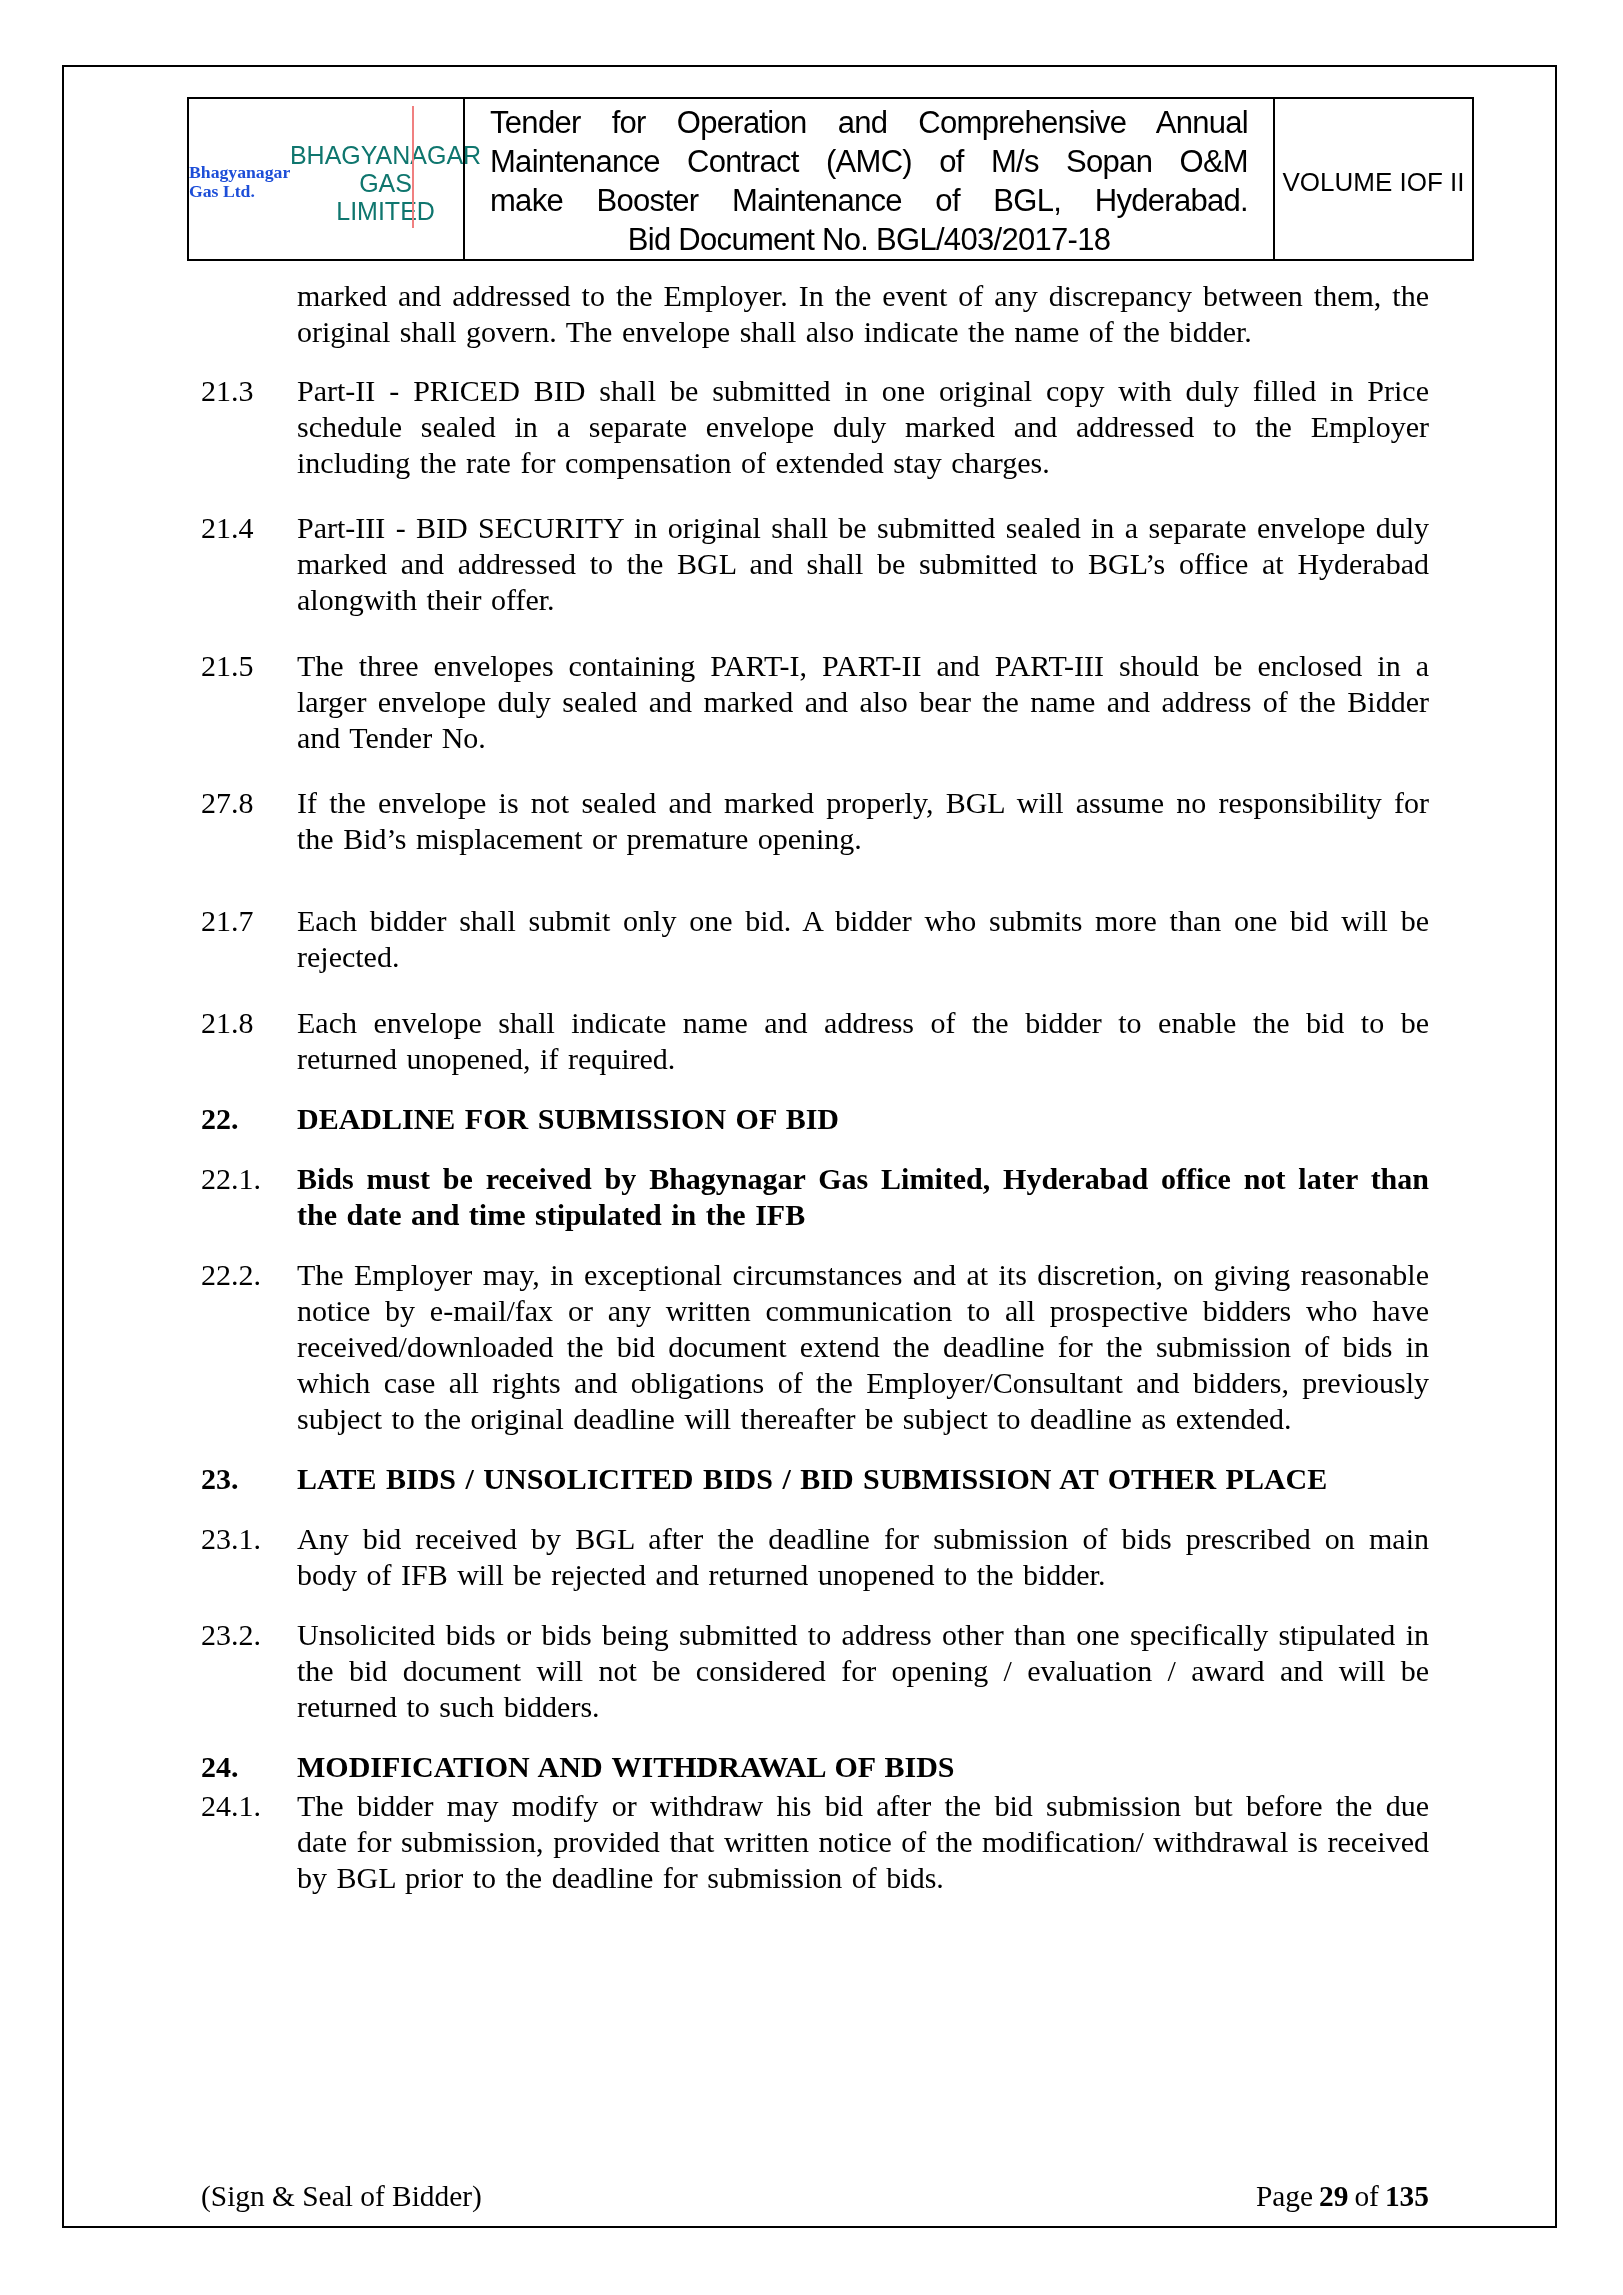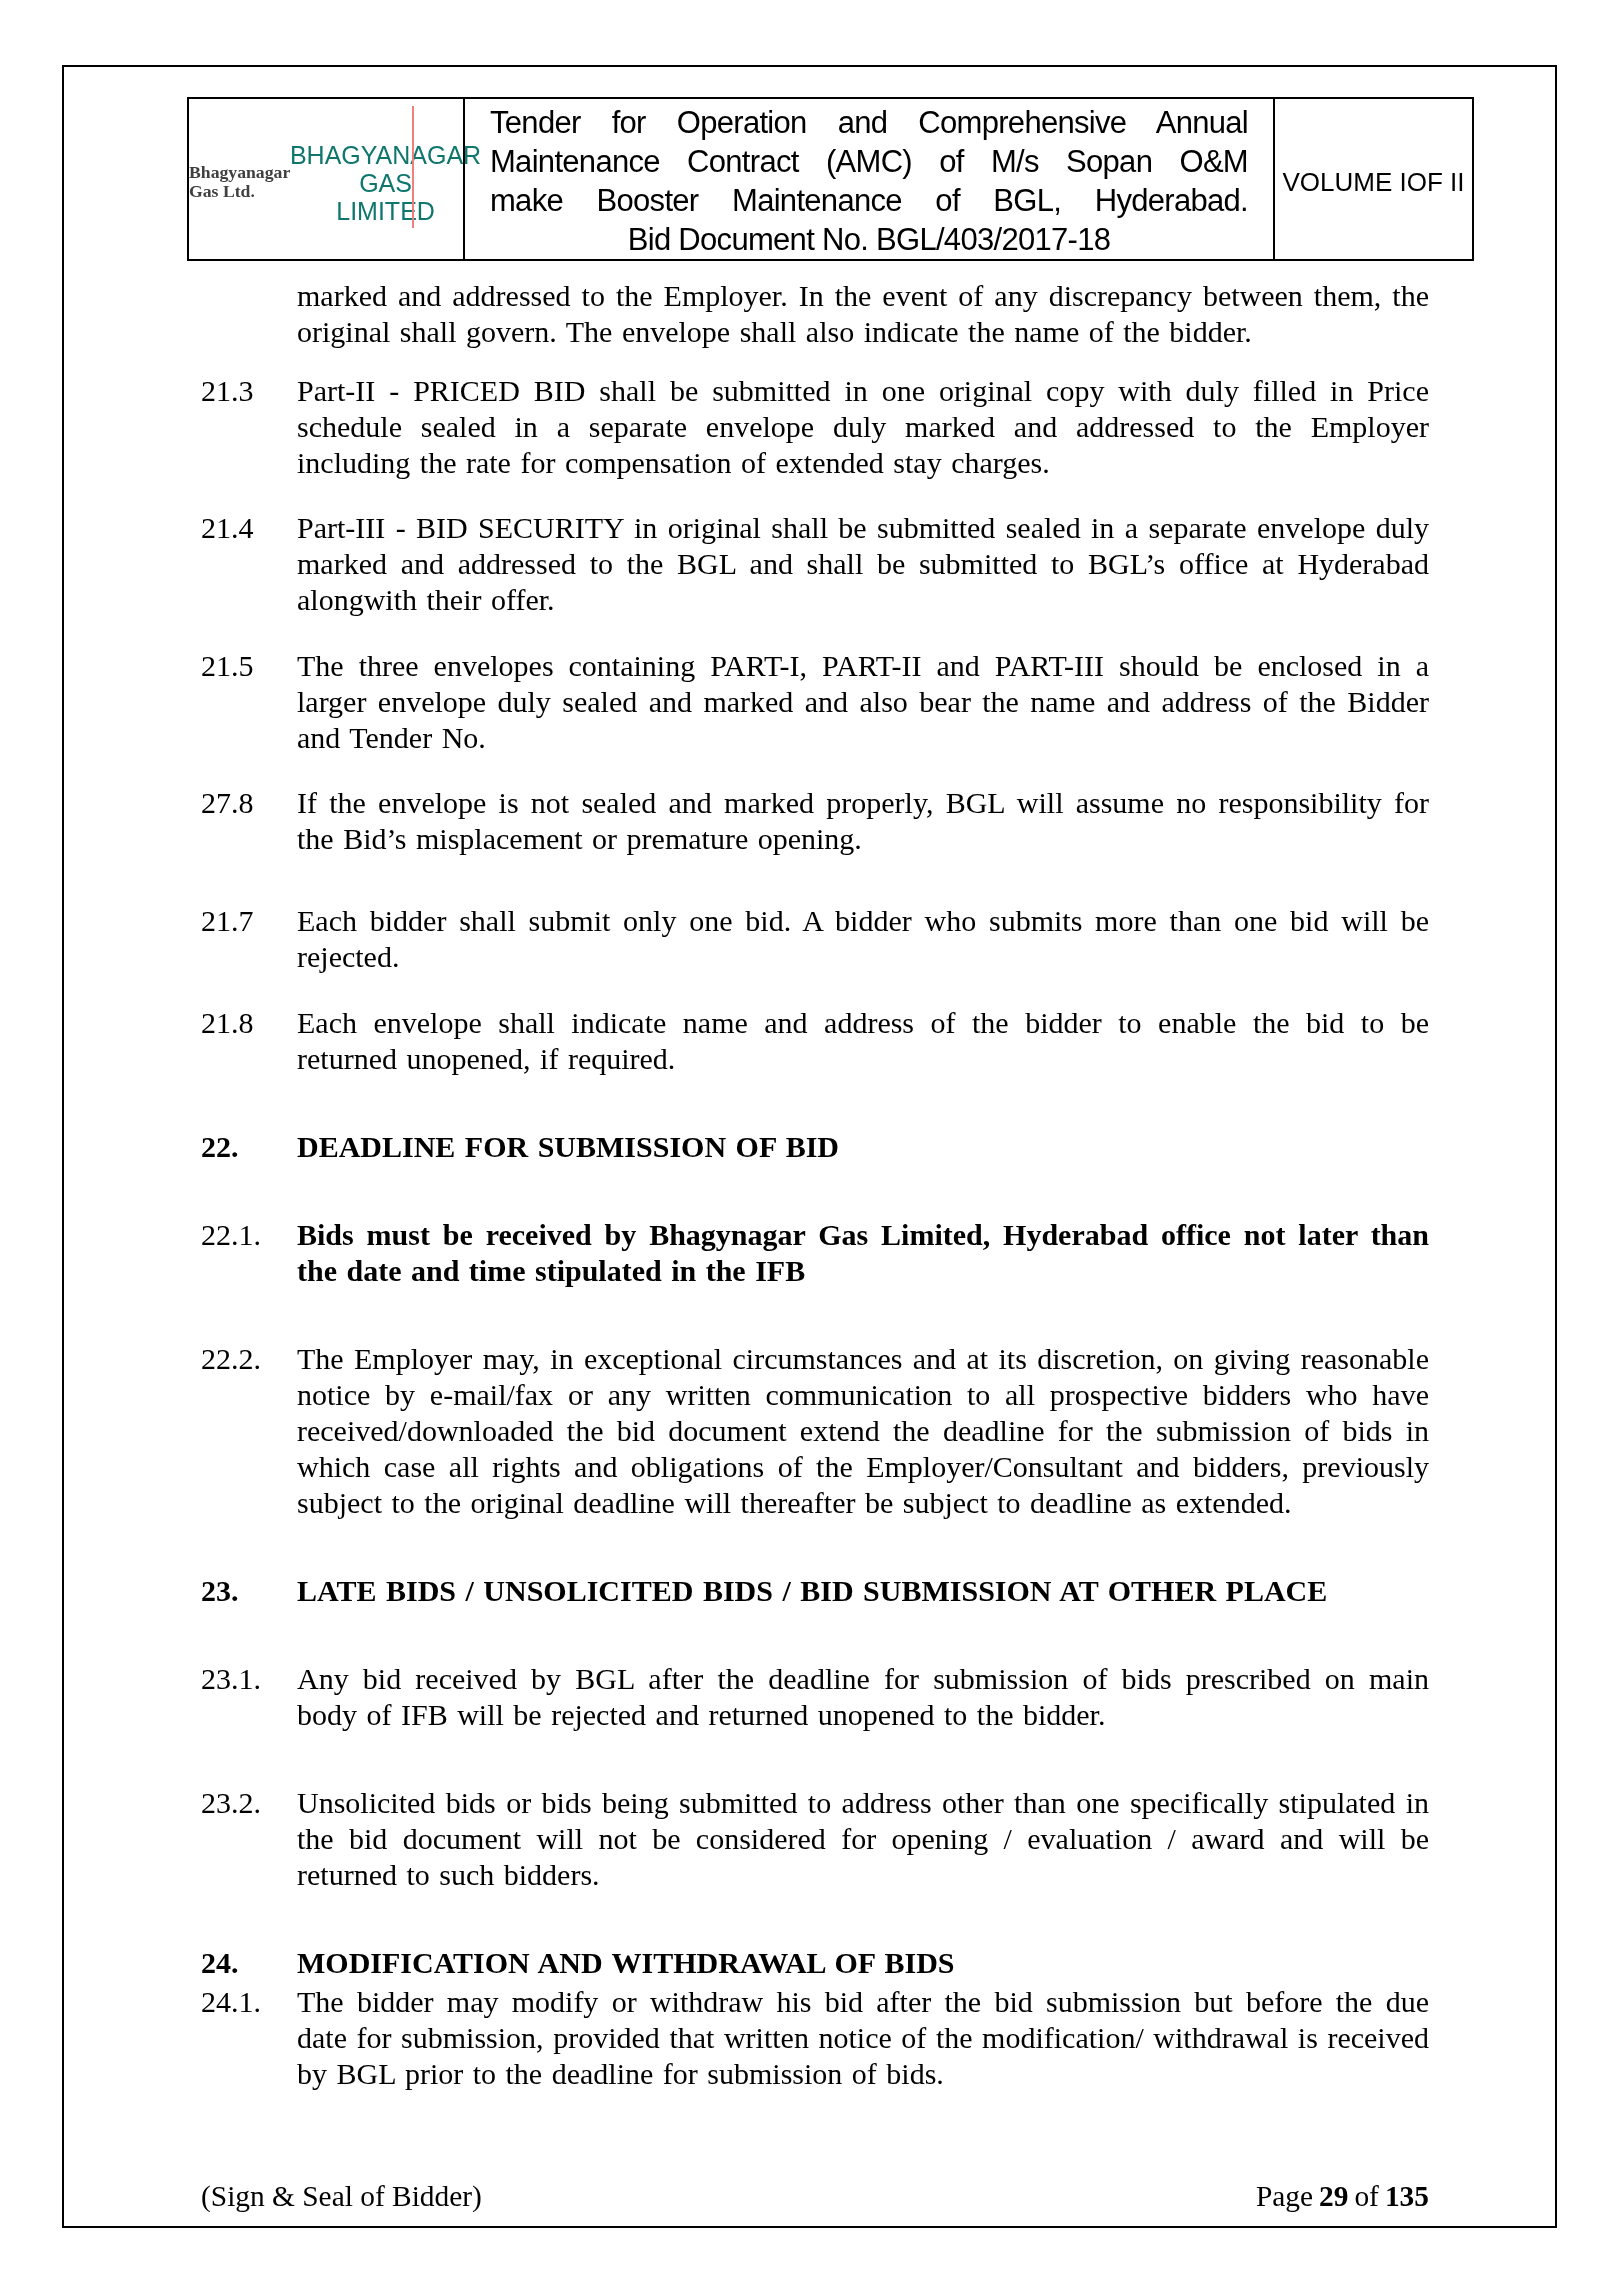"Bhagyanagar Gas Ltd." .logo-sub { color: #404040 -> #1d4ed8 }
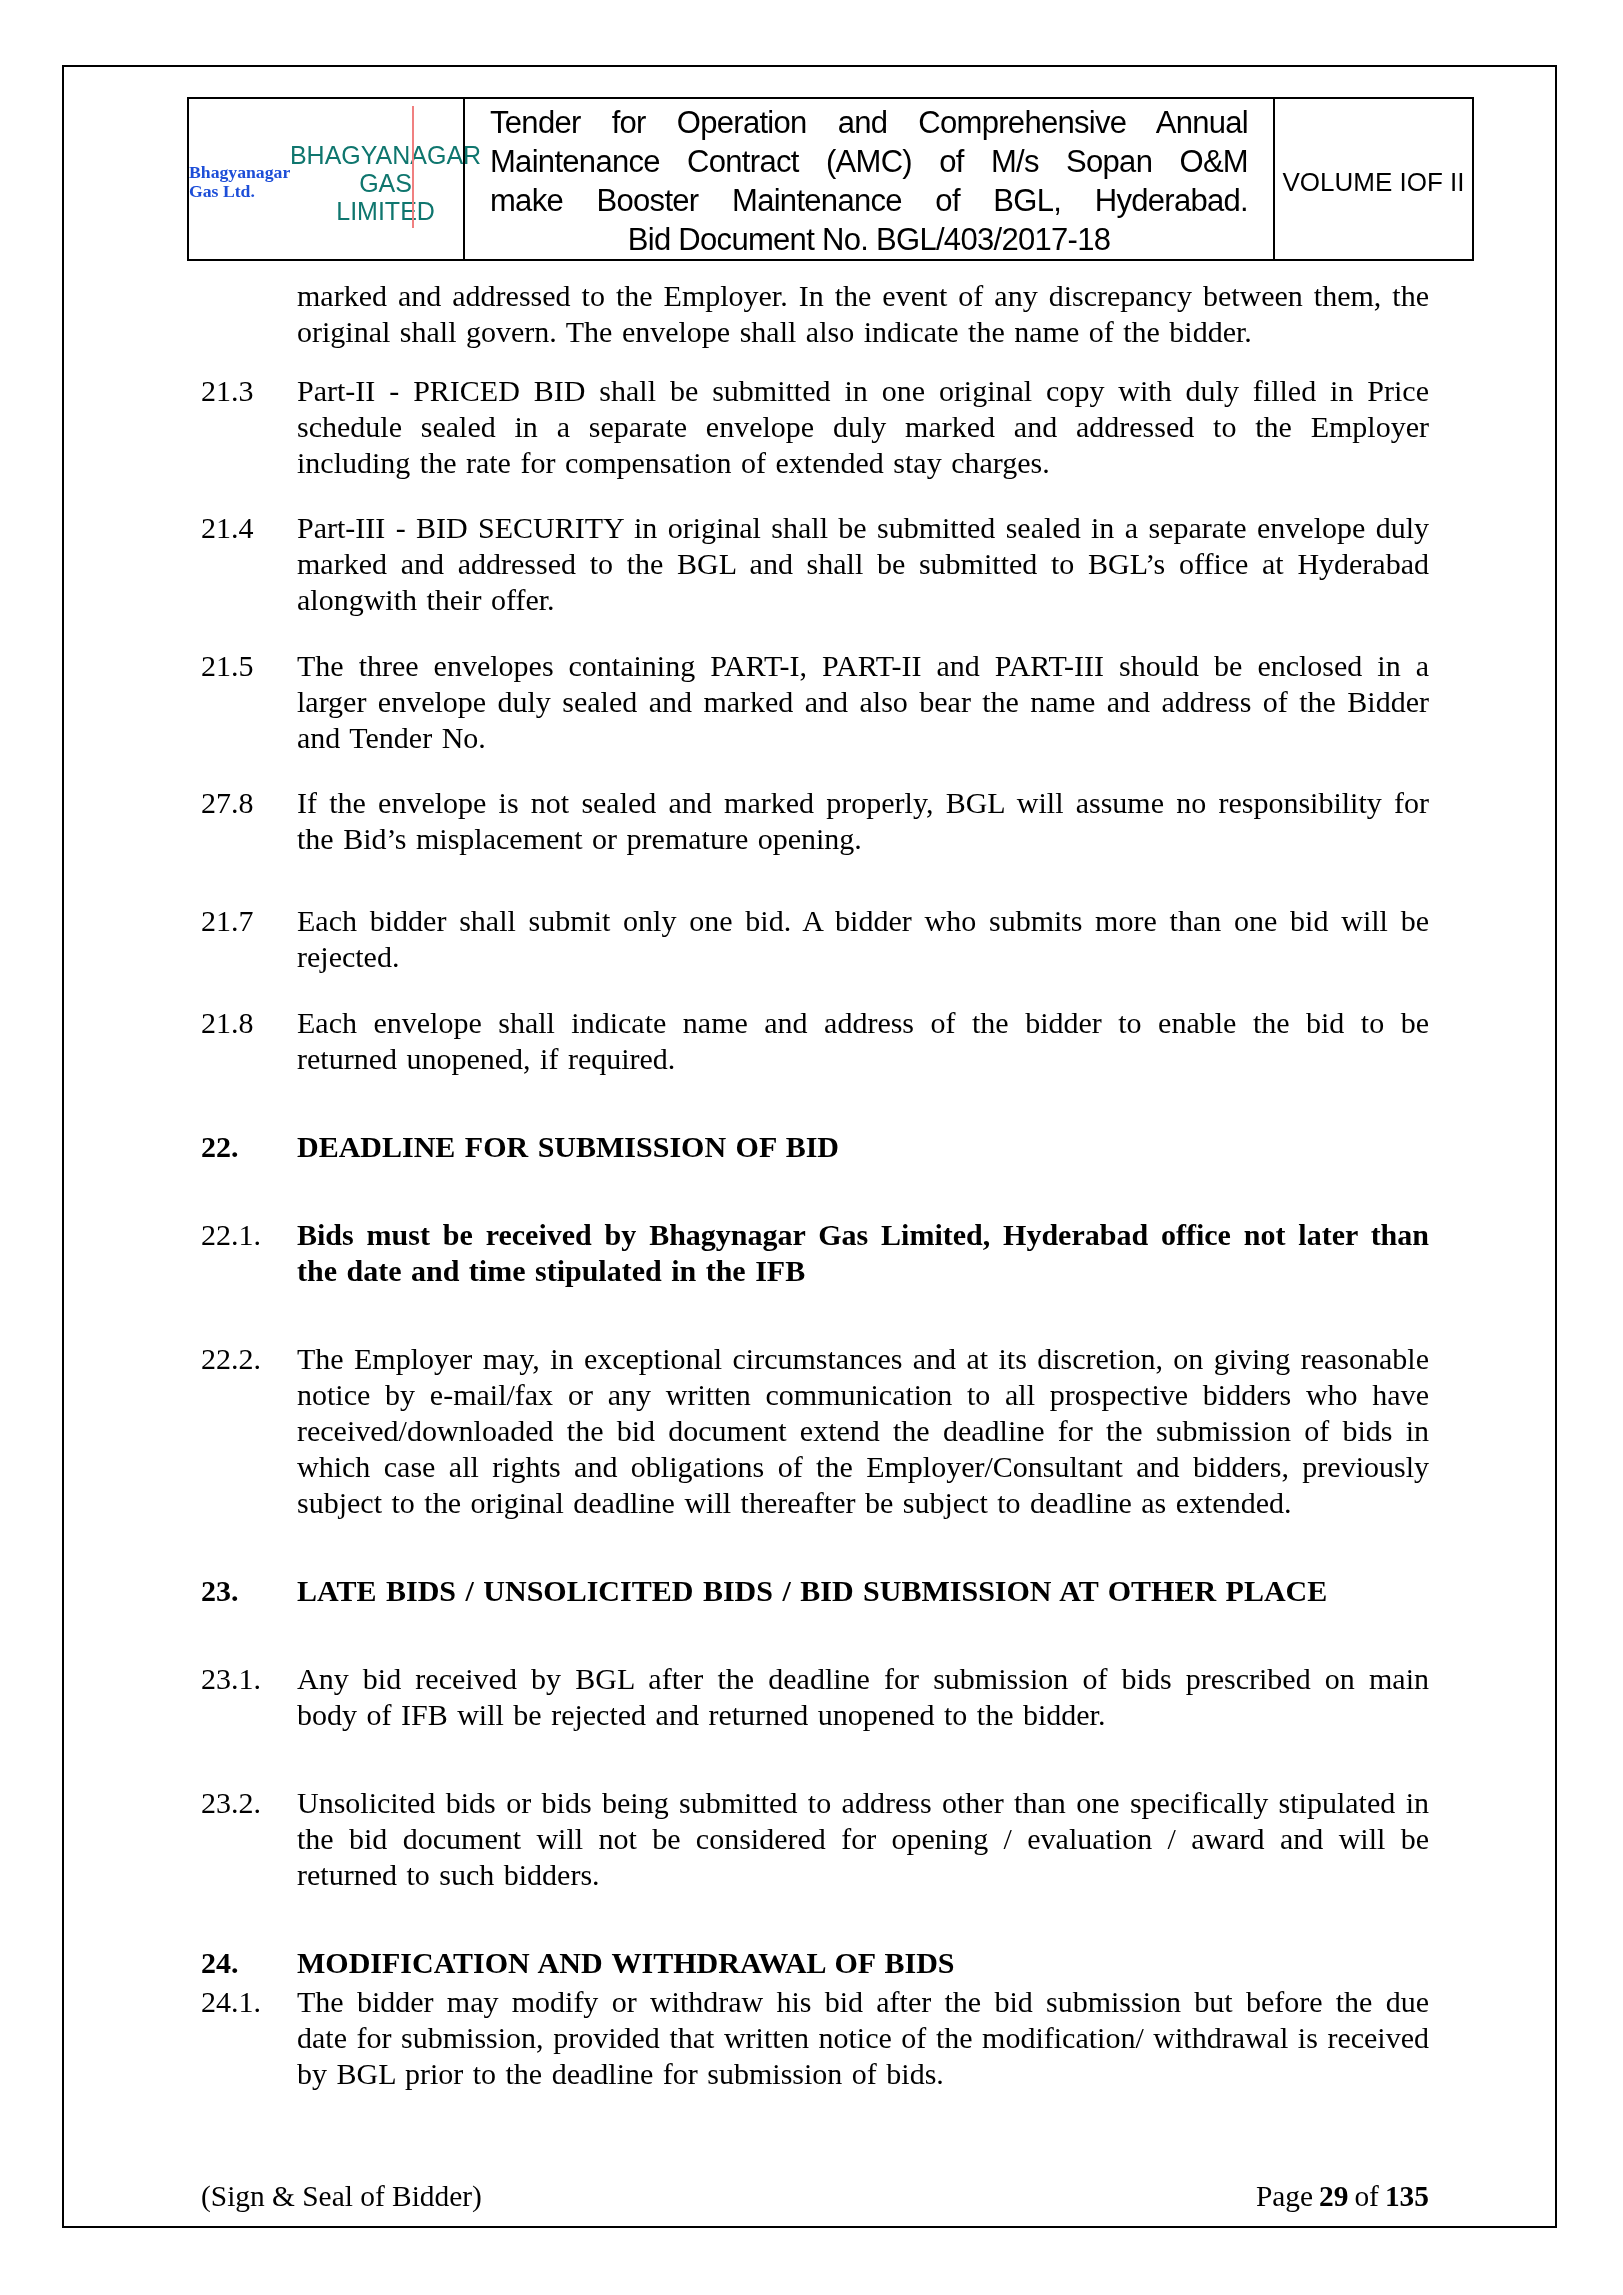"22." .mt55 { margin-top: 52px -> 24px }
